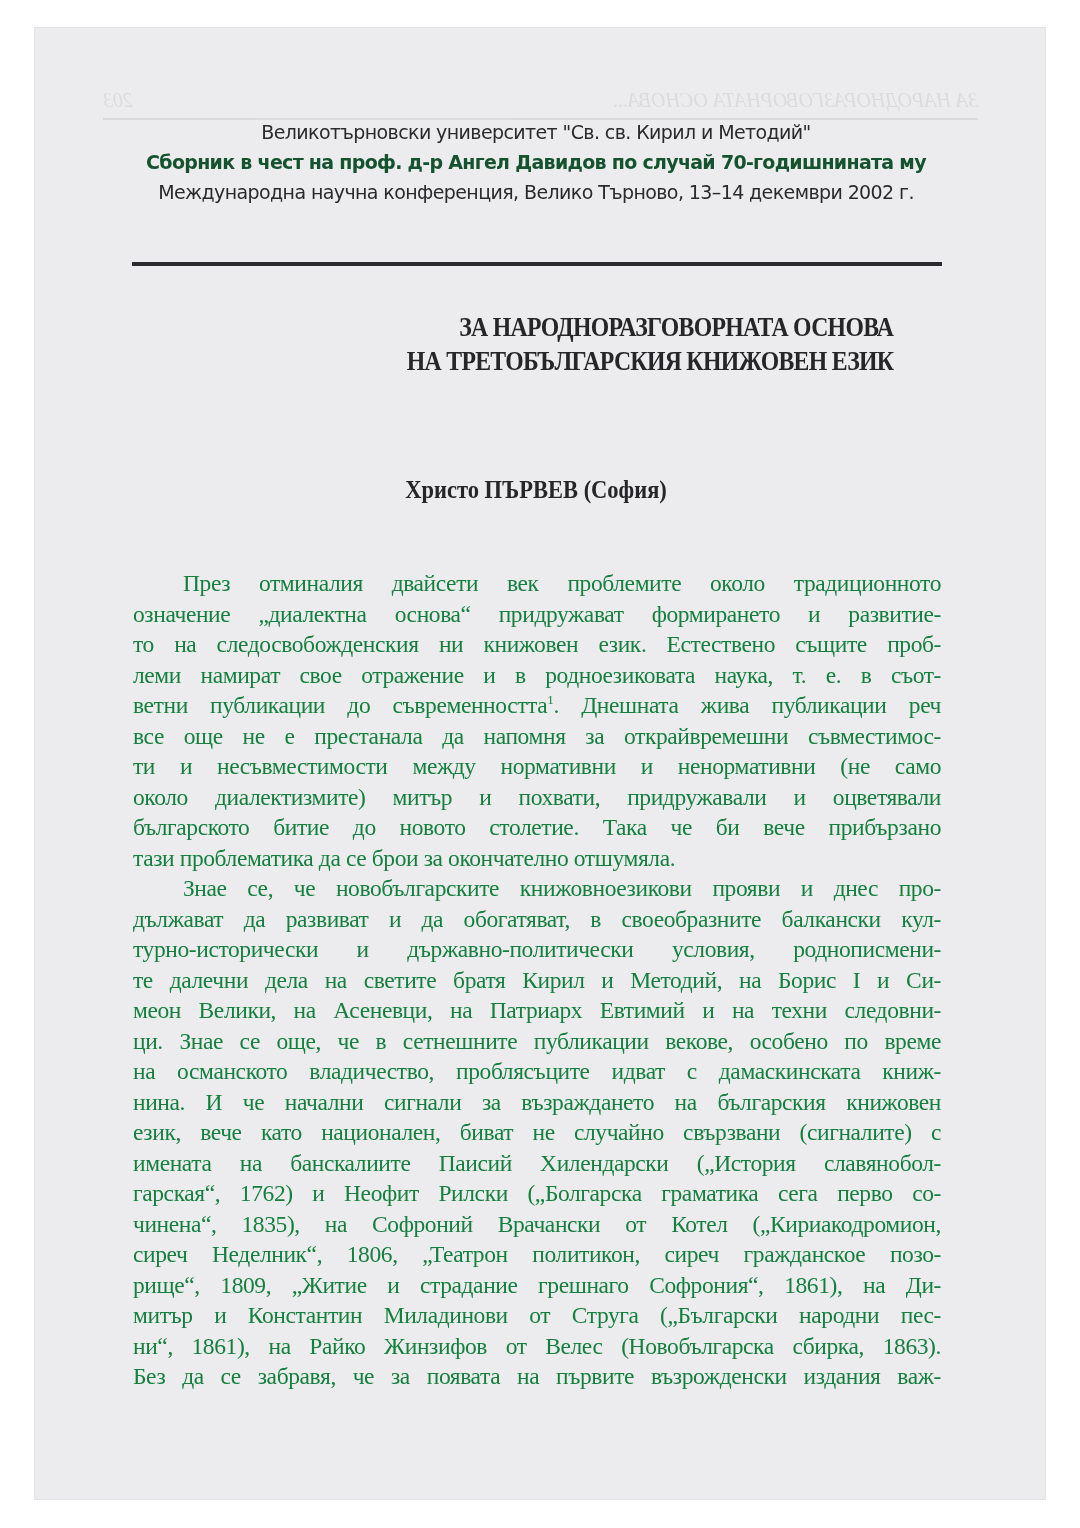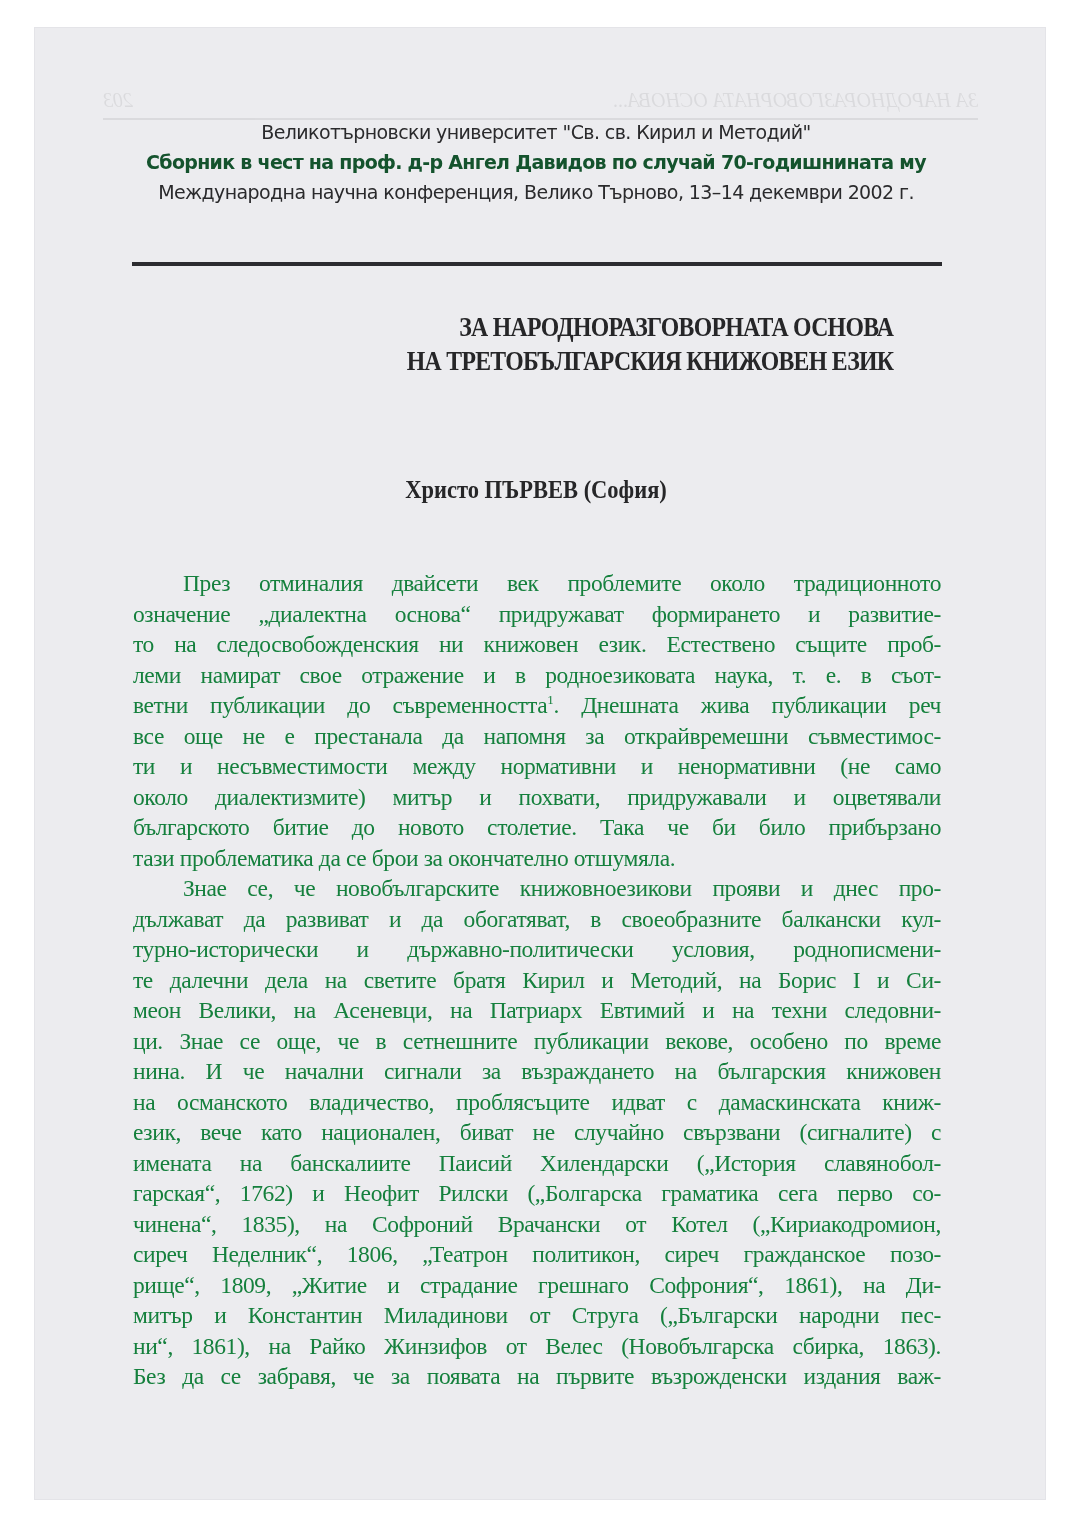"българското битие до новото столетие." span.line { text: било -> вече }
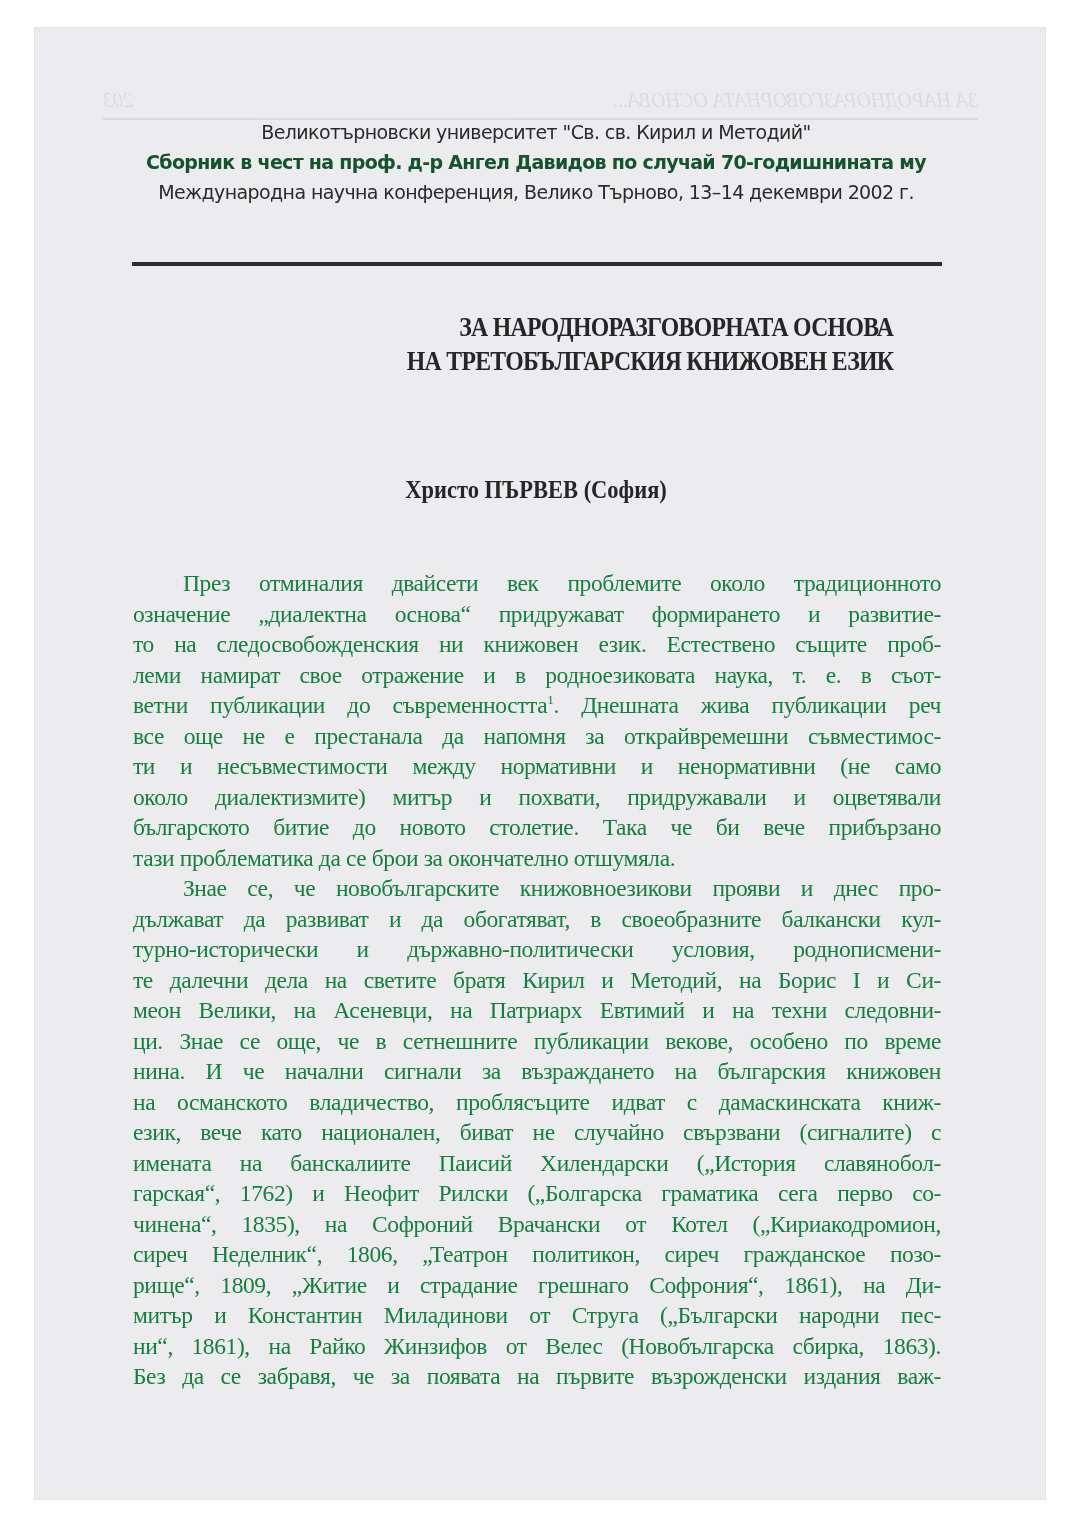"нина. И че начални сигнали" span.line { order: before "на османското владичество, проблясъците" -> after "на османското владичество, проблясъците" }
